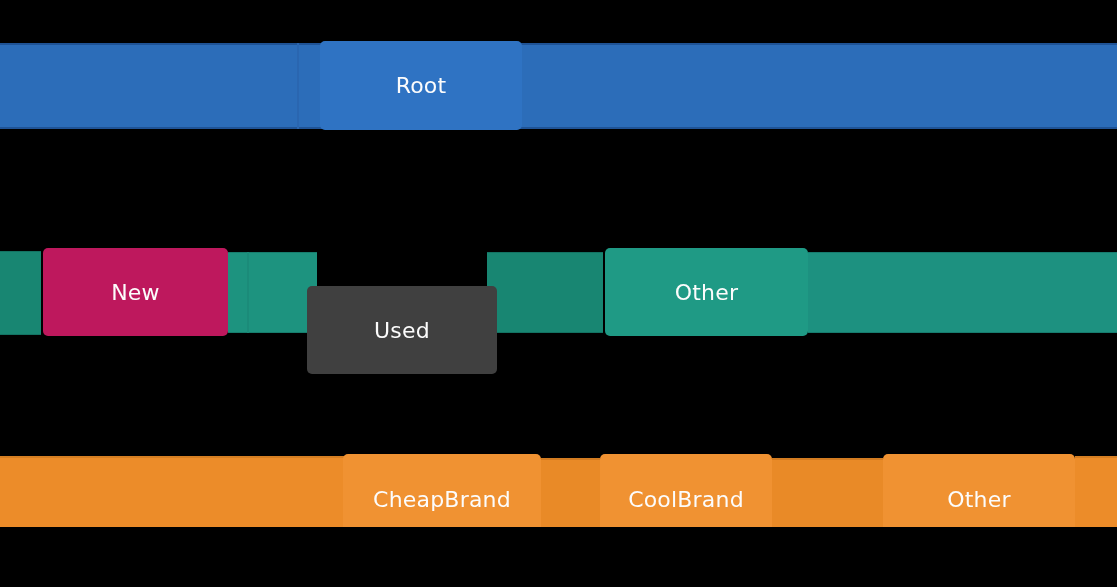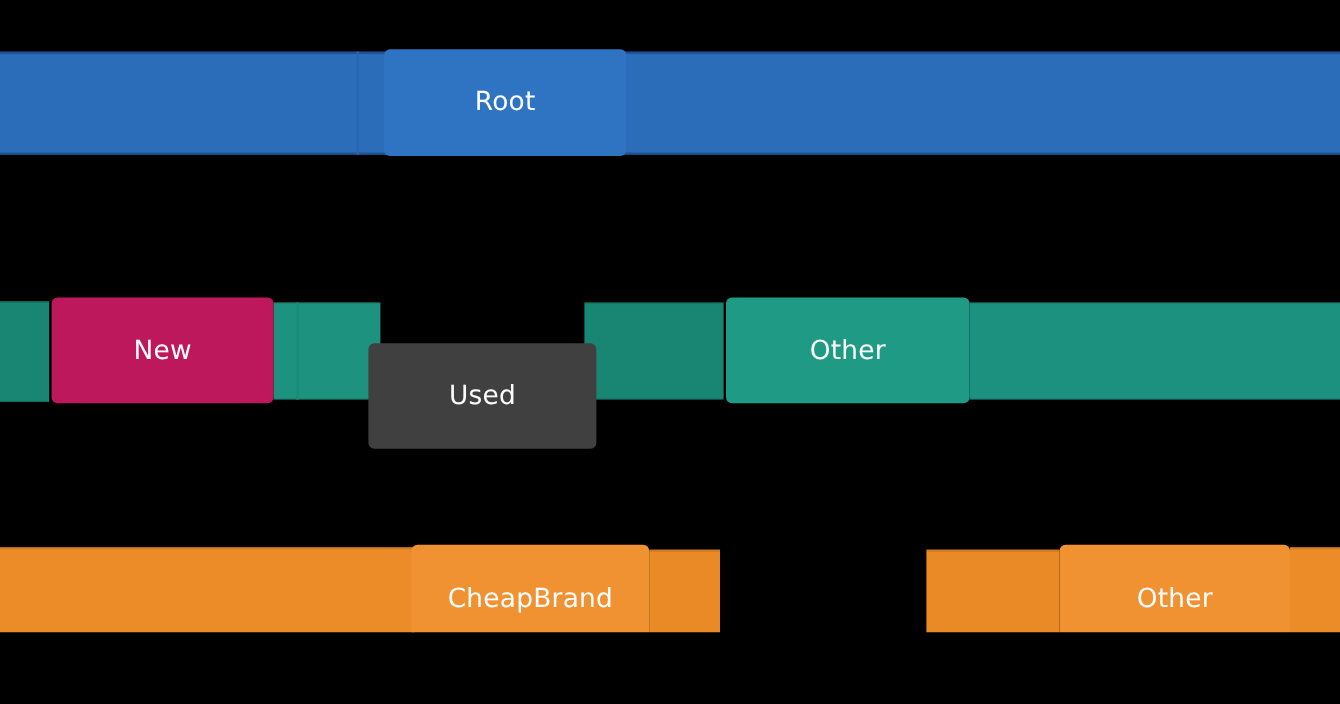"CoolBrand" div.seg { html: none -> <div> <span>CoolBrand</span> </div> }
